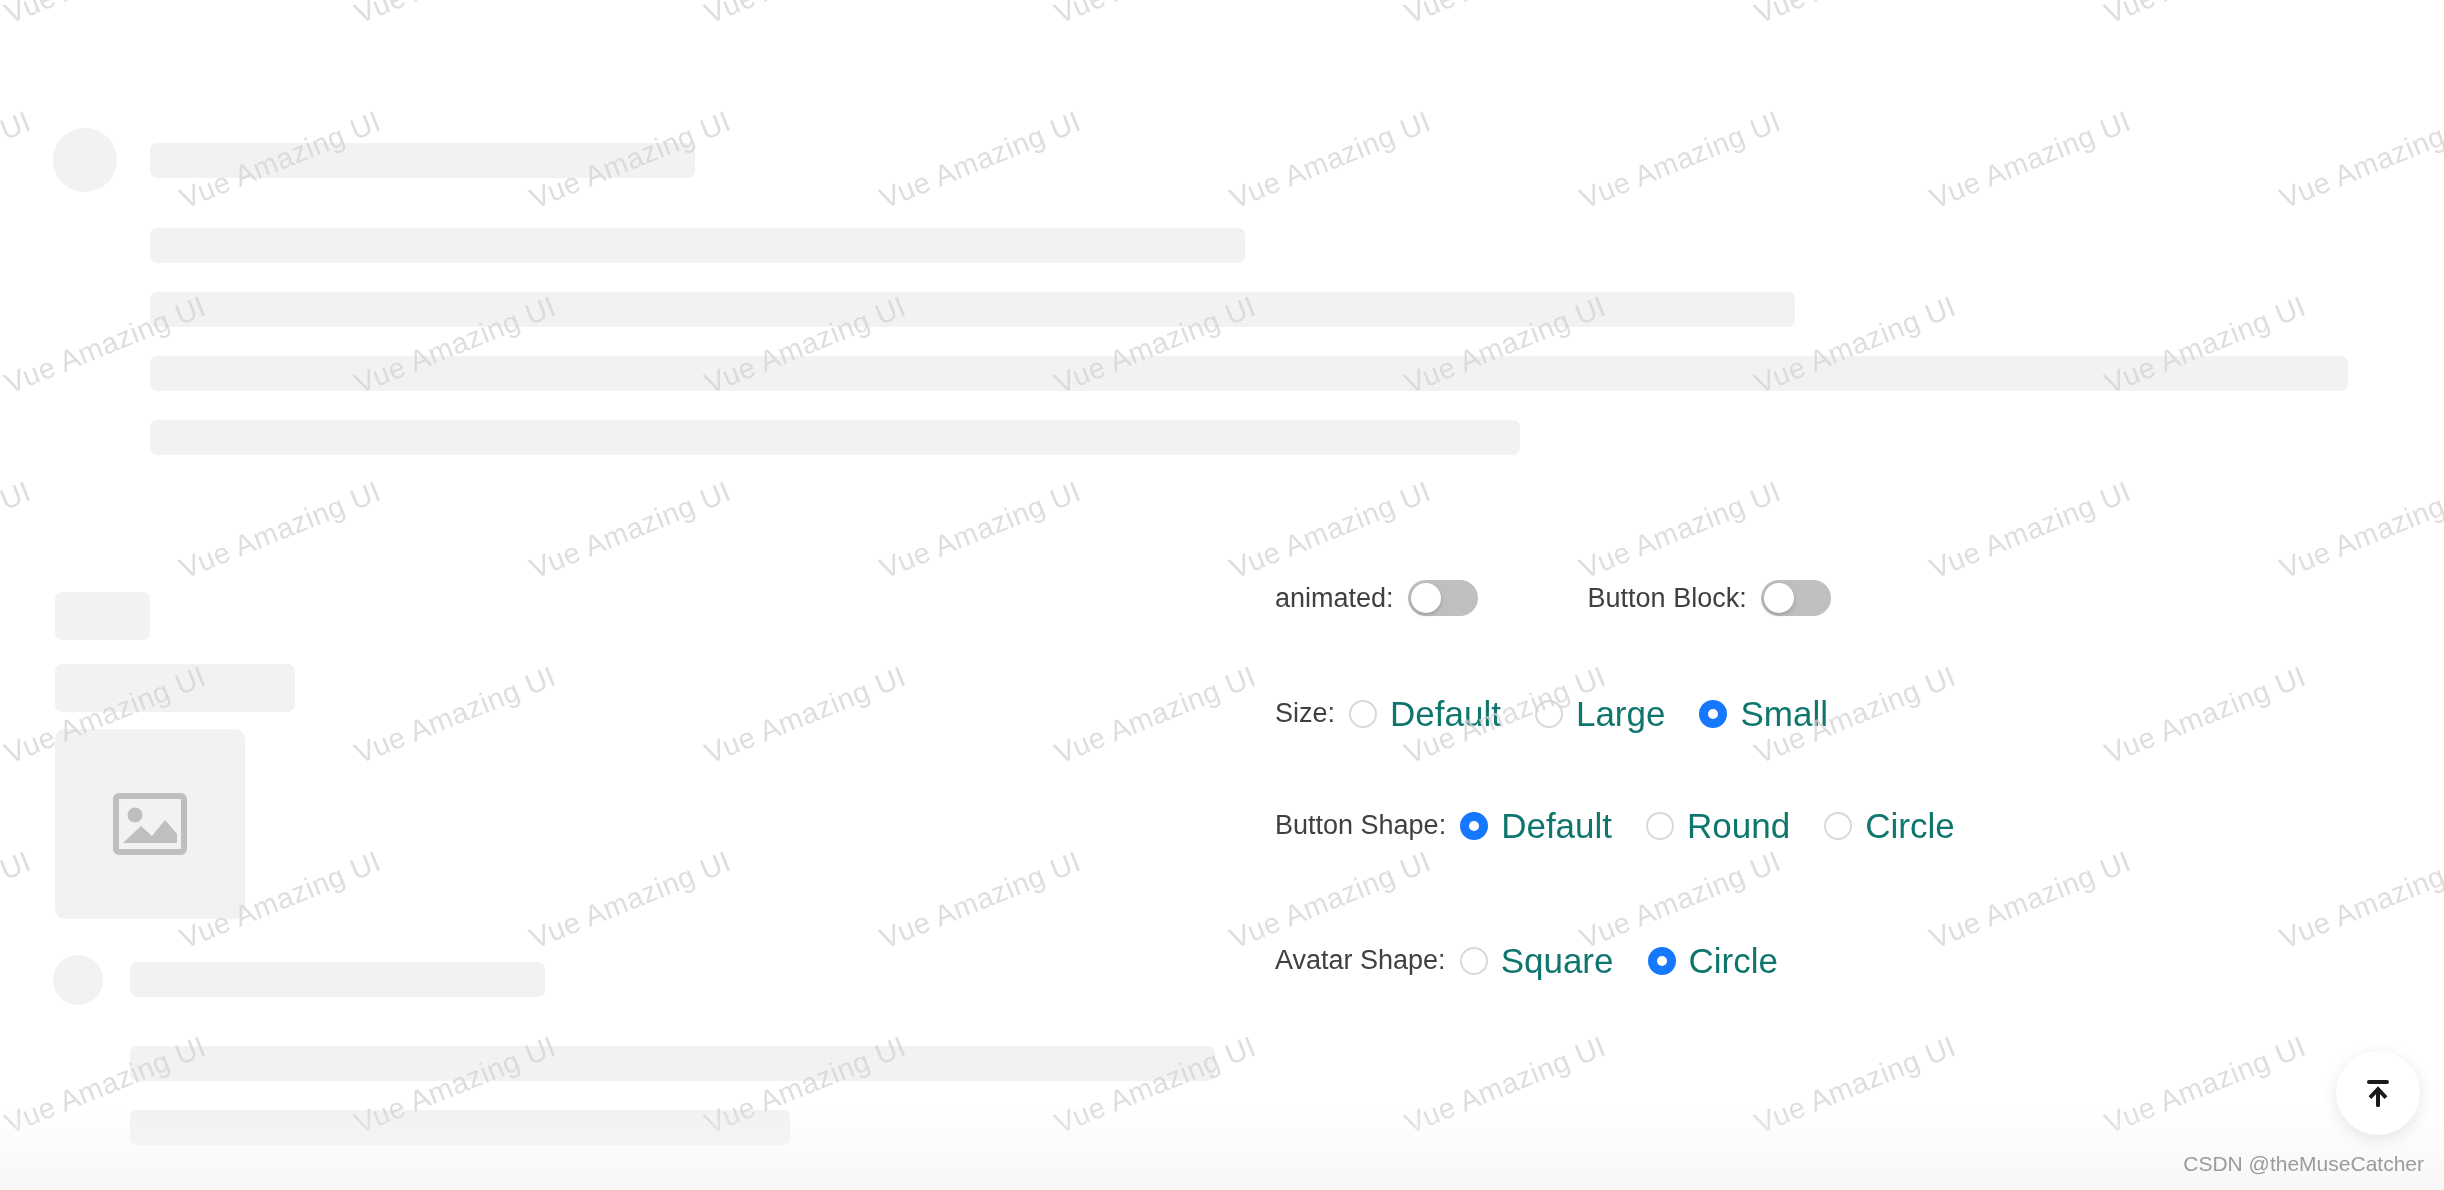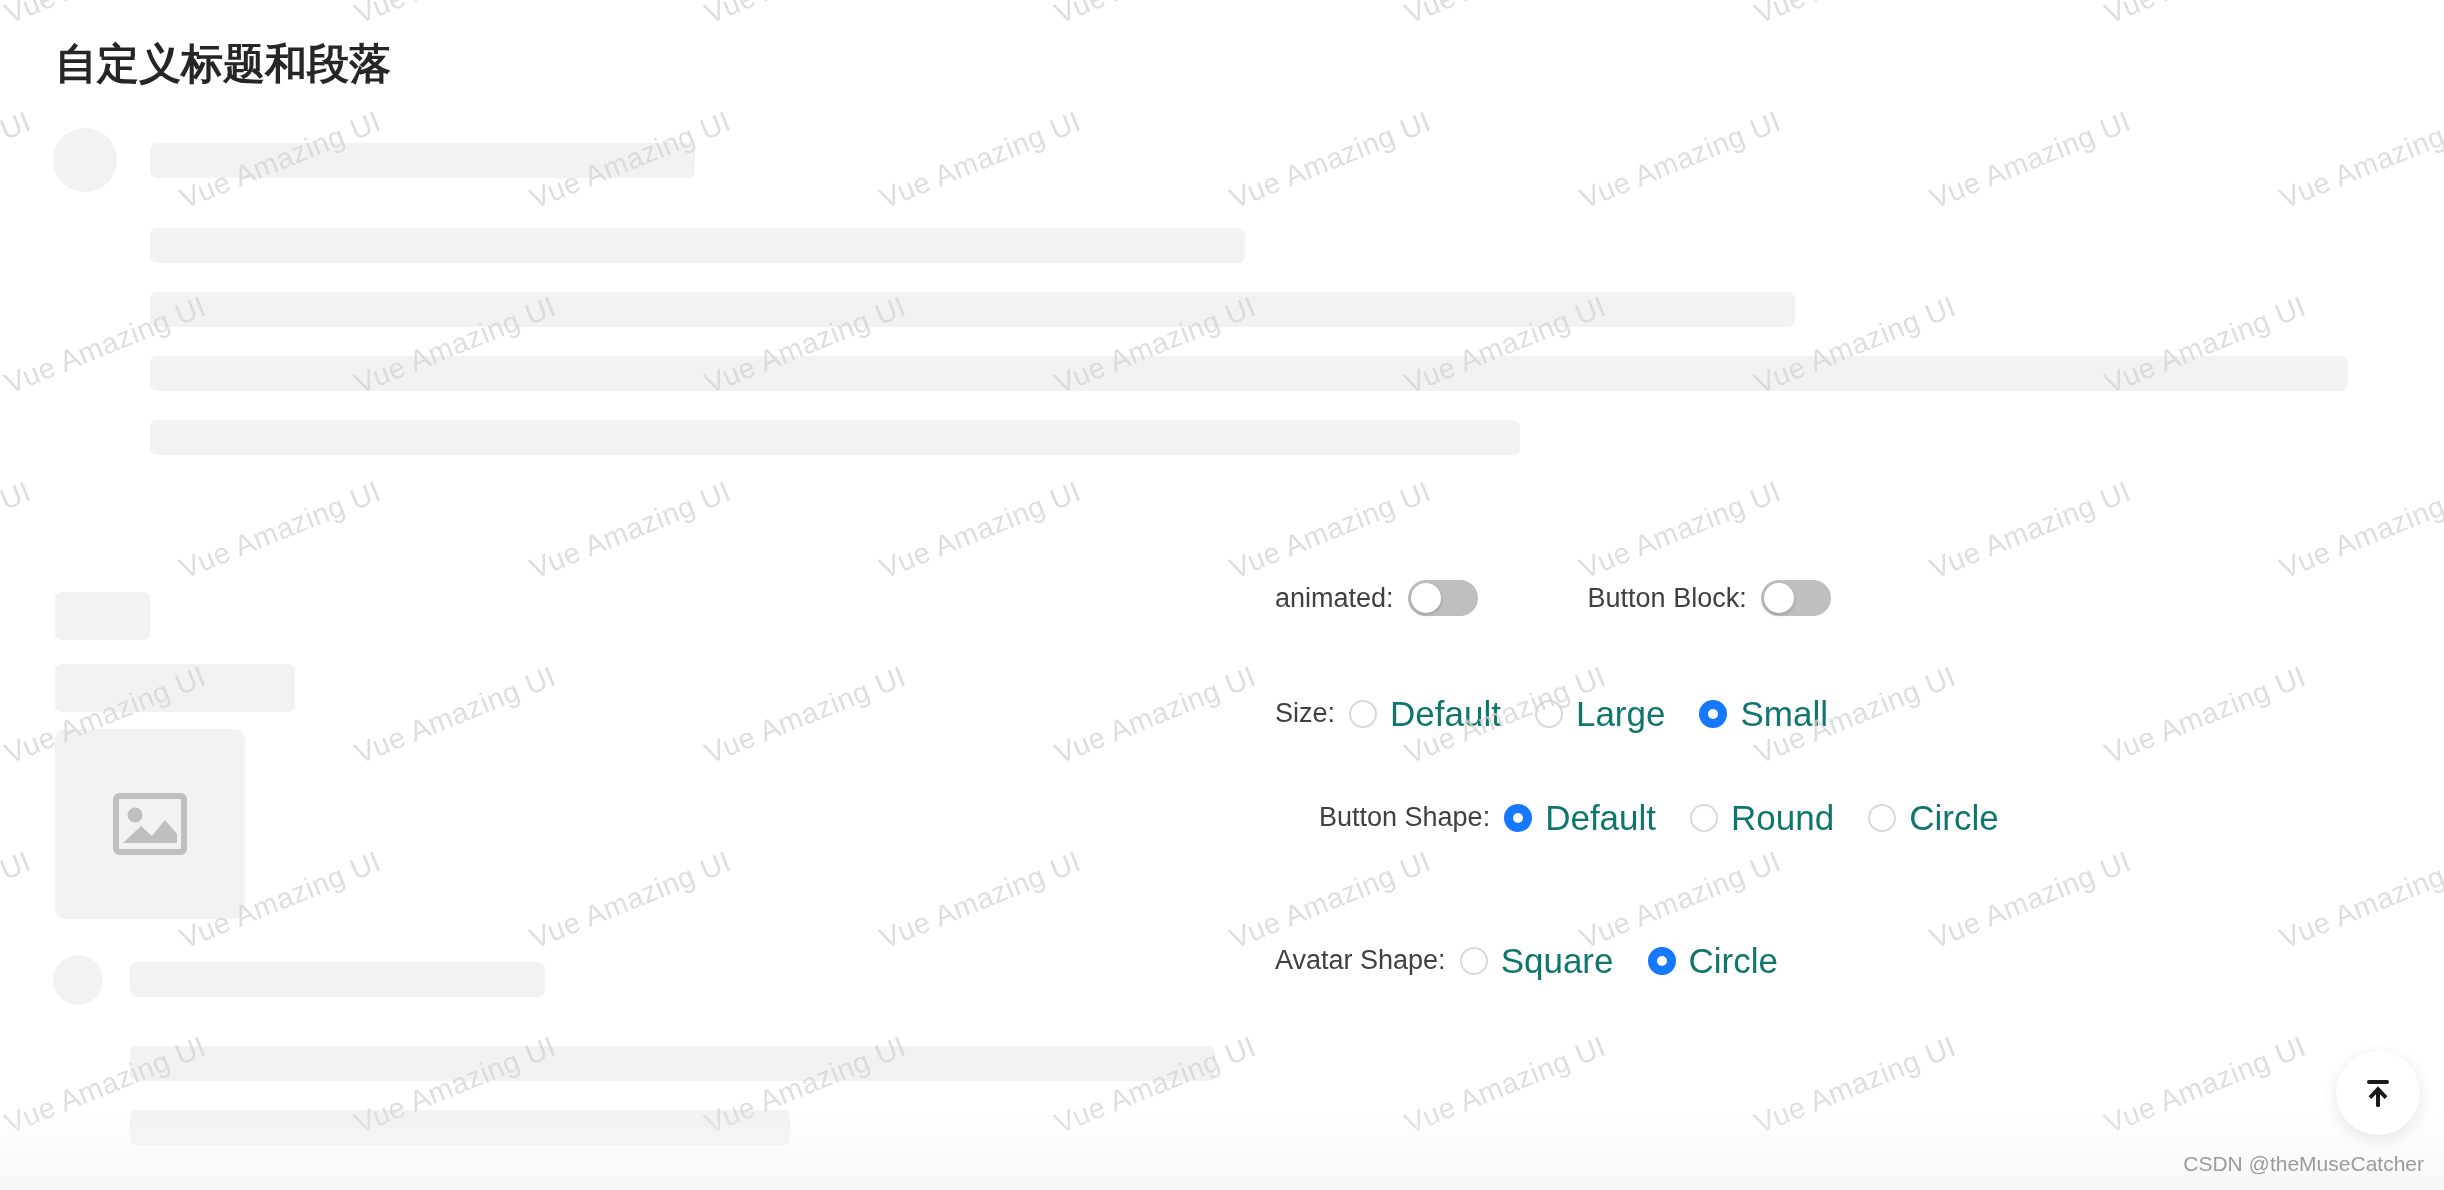"自定义标题和段落" div.section-title { html: <div>自定义标题和段落</div> -> none }
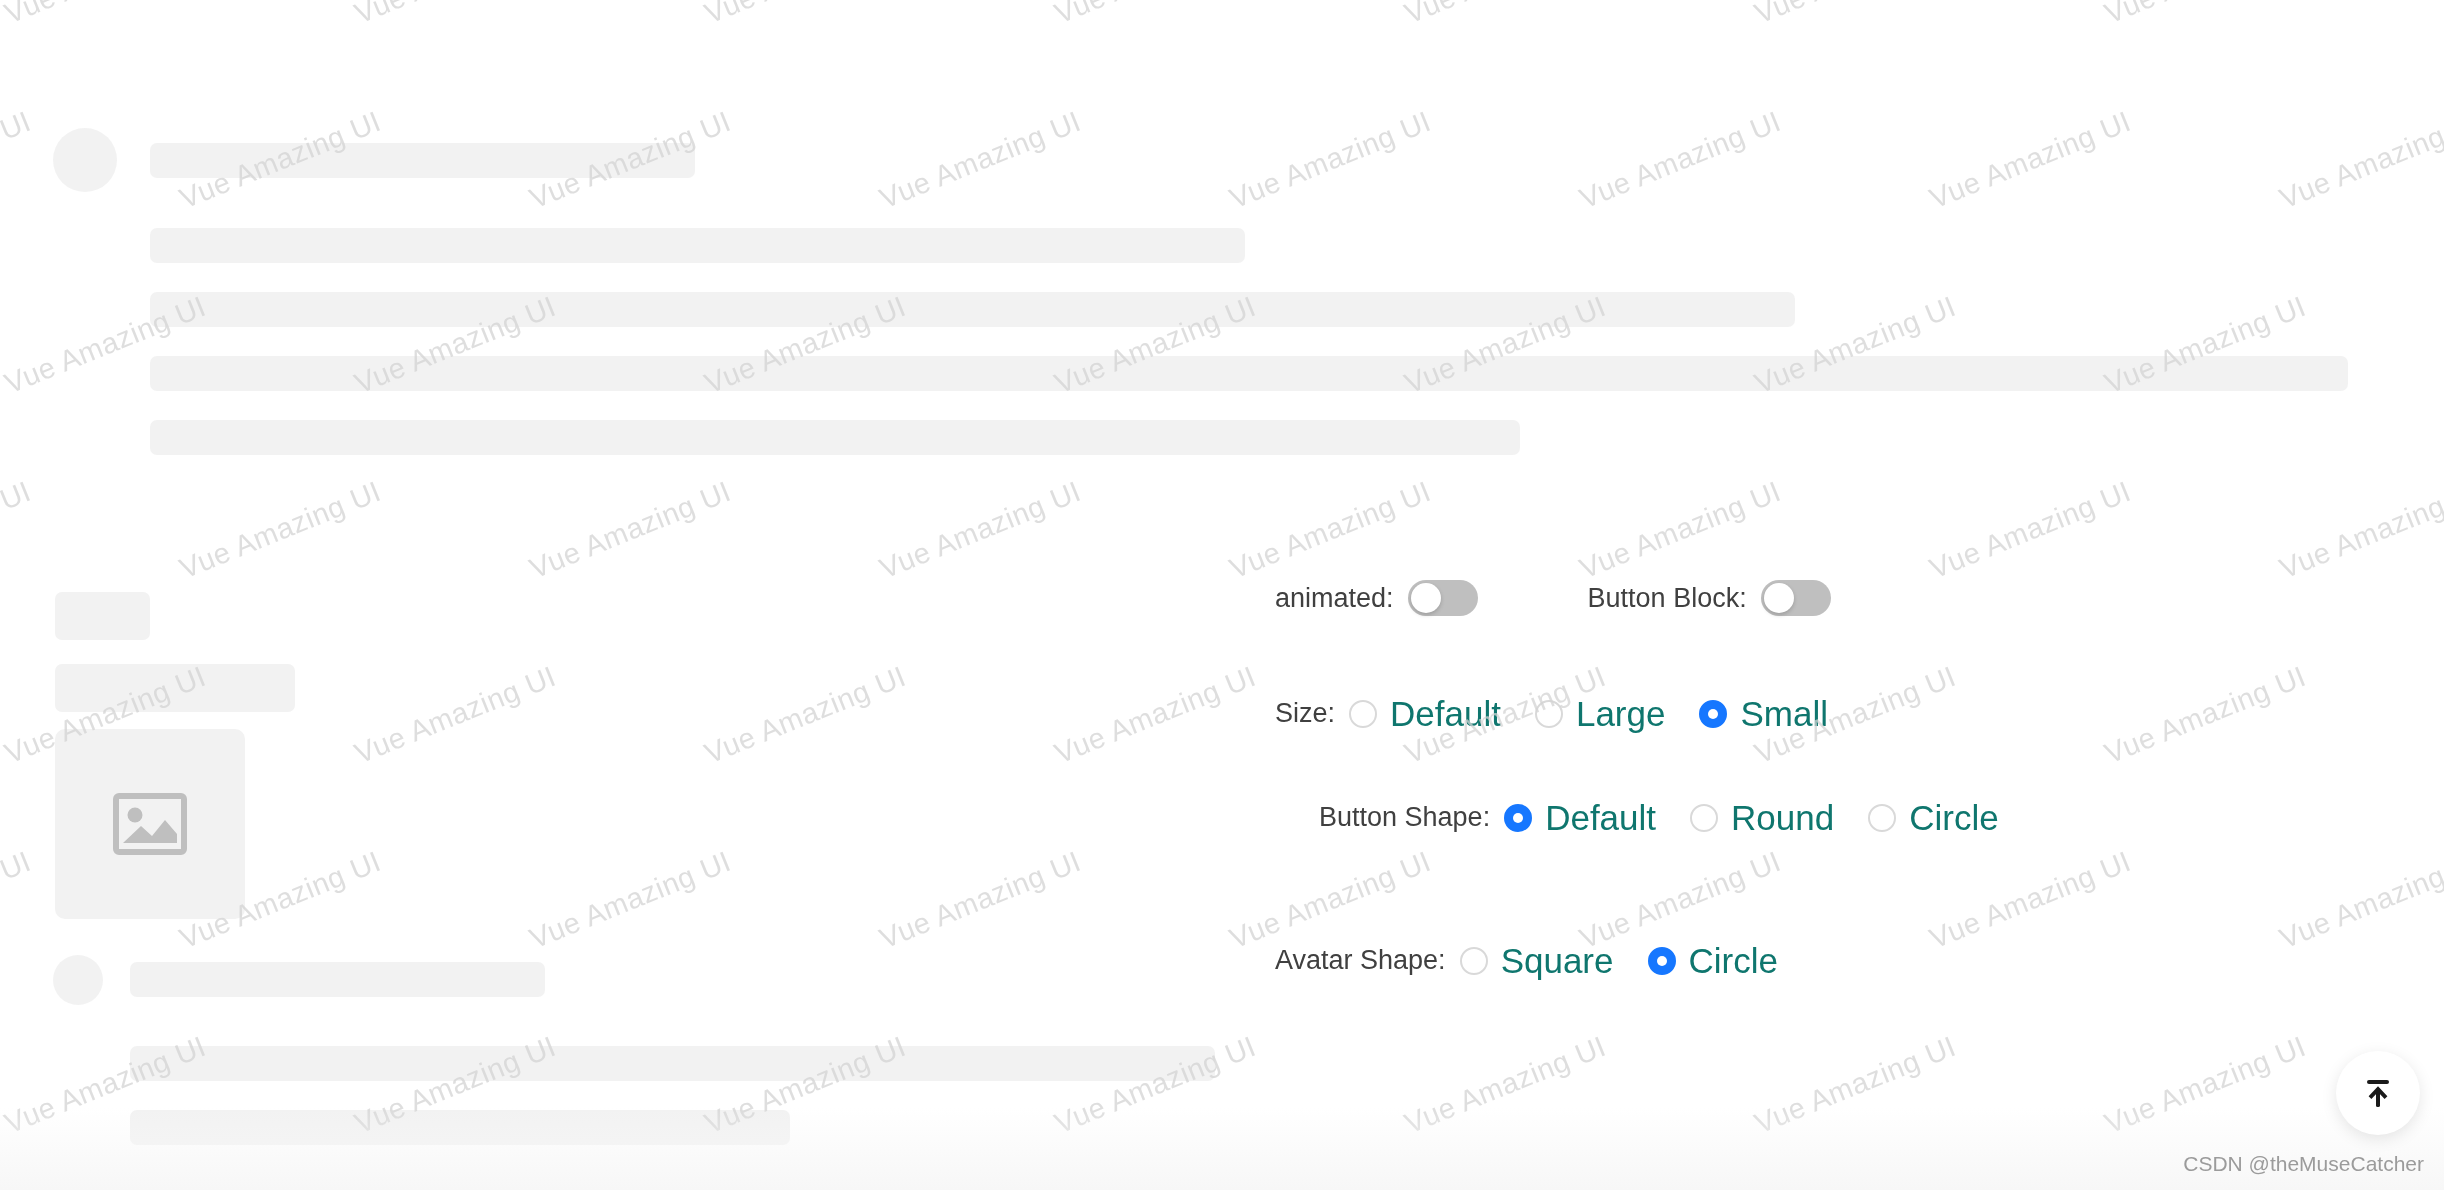"Button Shape:" #row-btnshape { margin-left: 44px -> none; top: 220px -> 228px }
